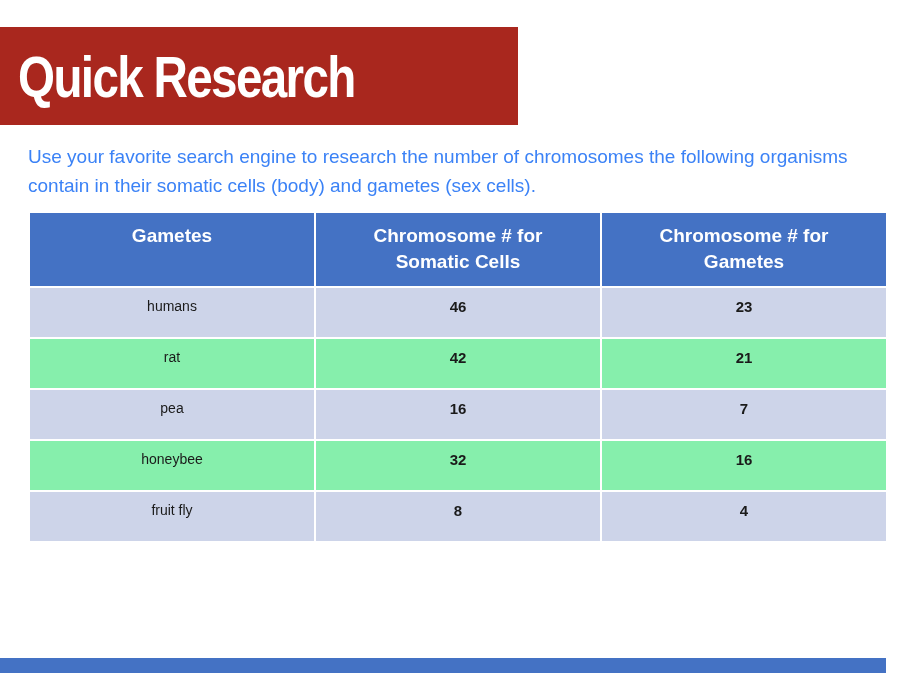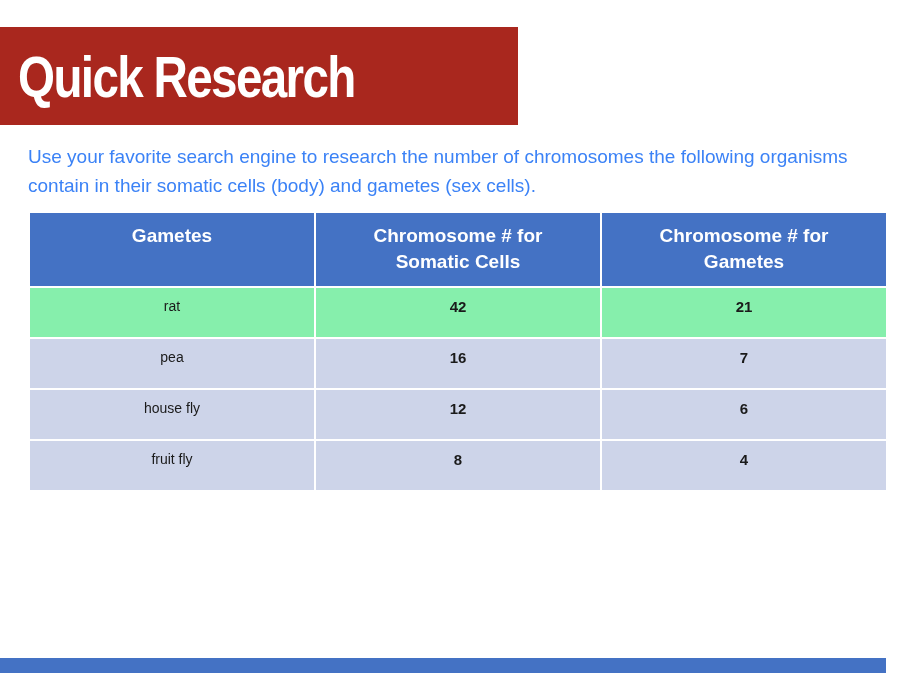"humans" tr.row-dark { html: none -> <tr> <td>humans</td> <td>46</td> <td>23</td> </tr> }
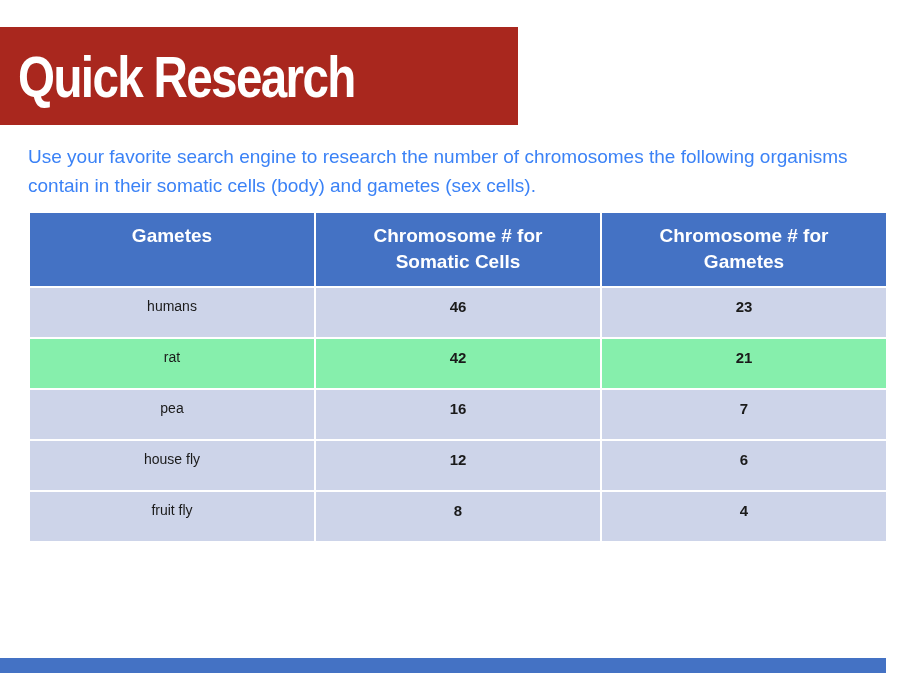"honeybee" tr.row-light { html: none -> <tr> <td>honeybee</td> <td>32</td> <td>16</td> </tr> }
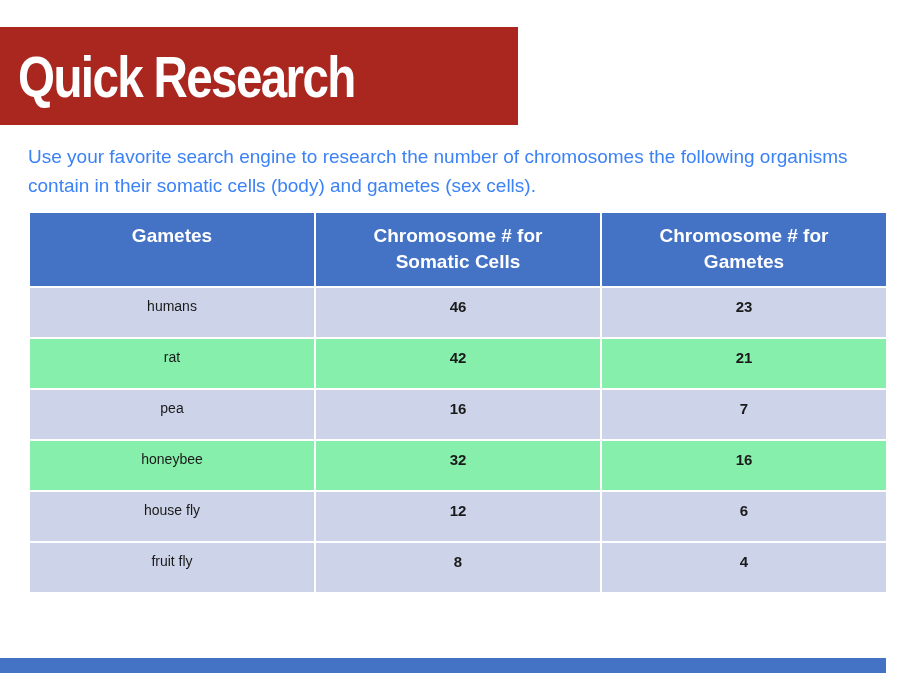"house fly" tr.row-dark { html: <tr> <td>house fly</td> <td>12</td> <td>6</td> </tr> -> none }
